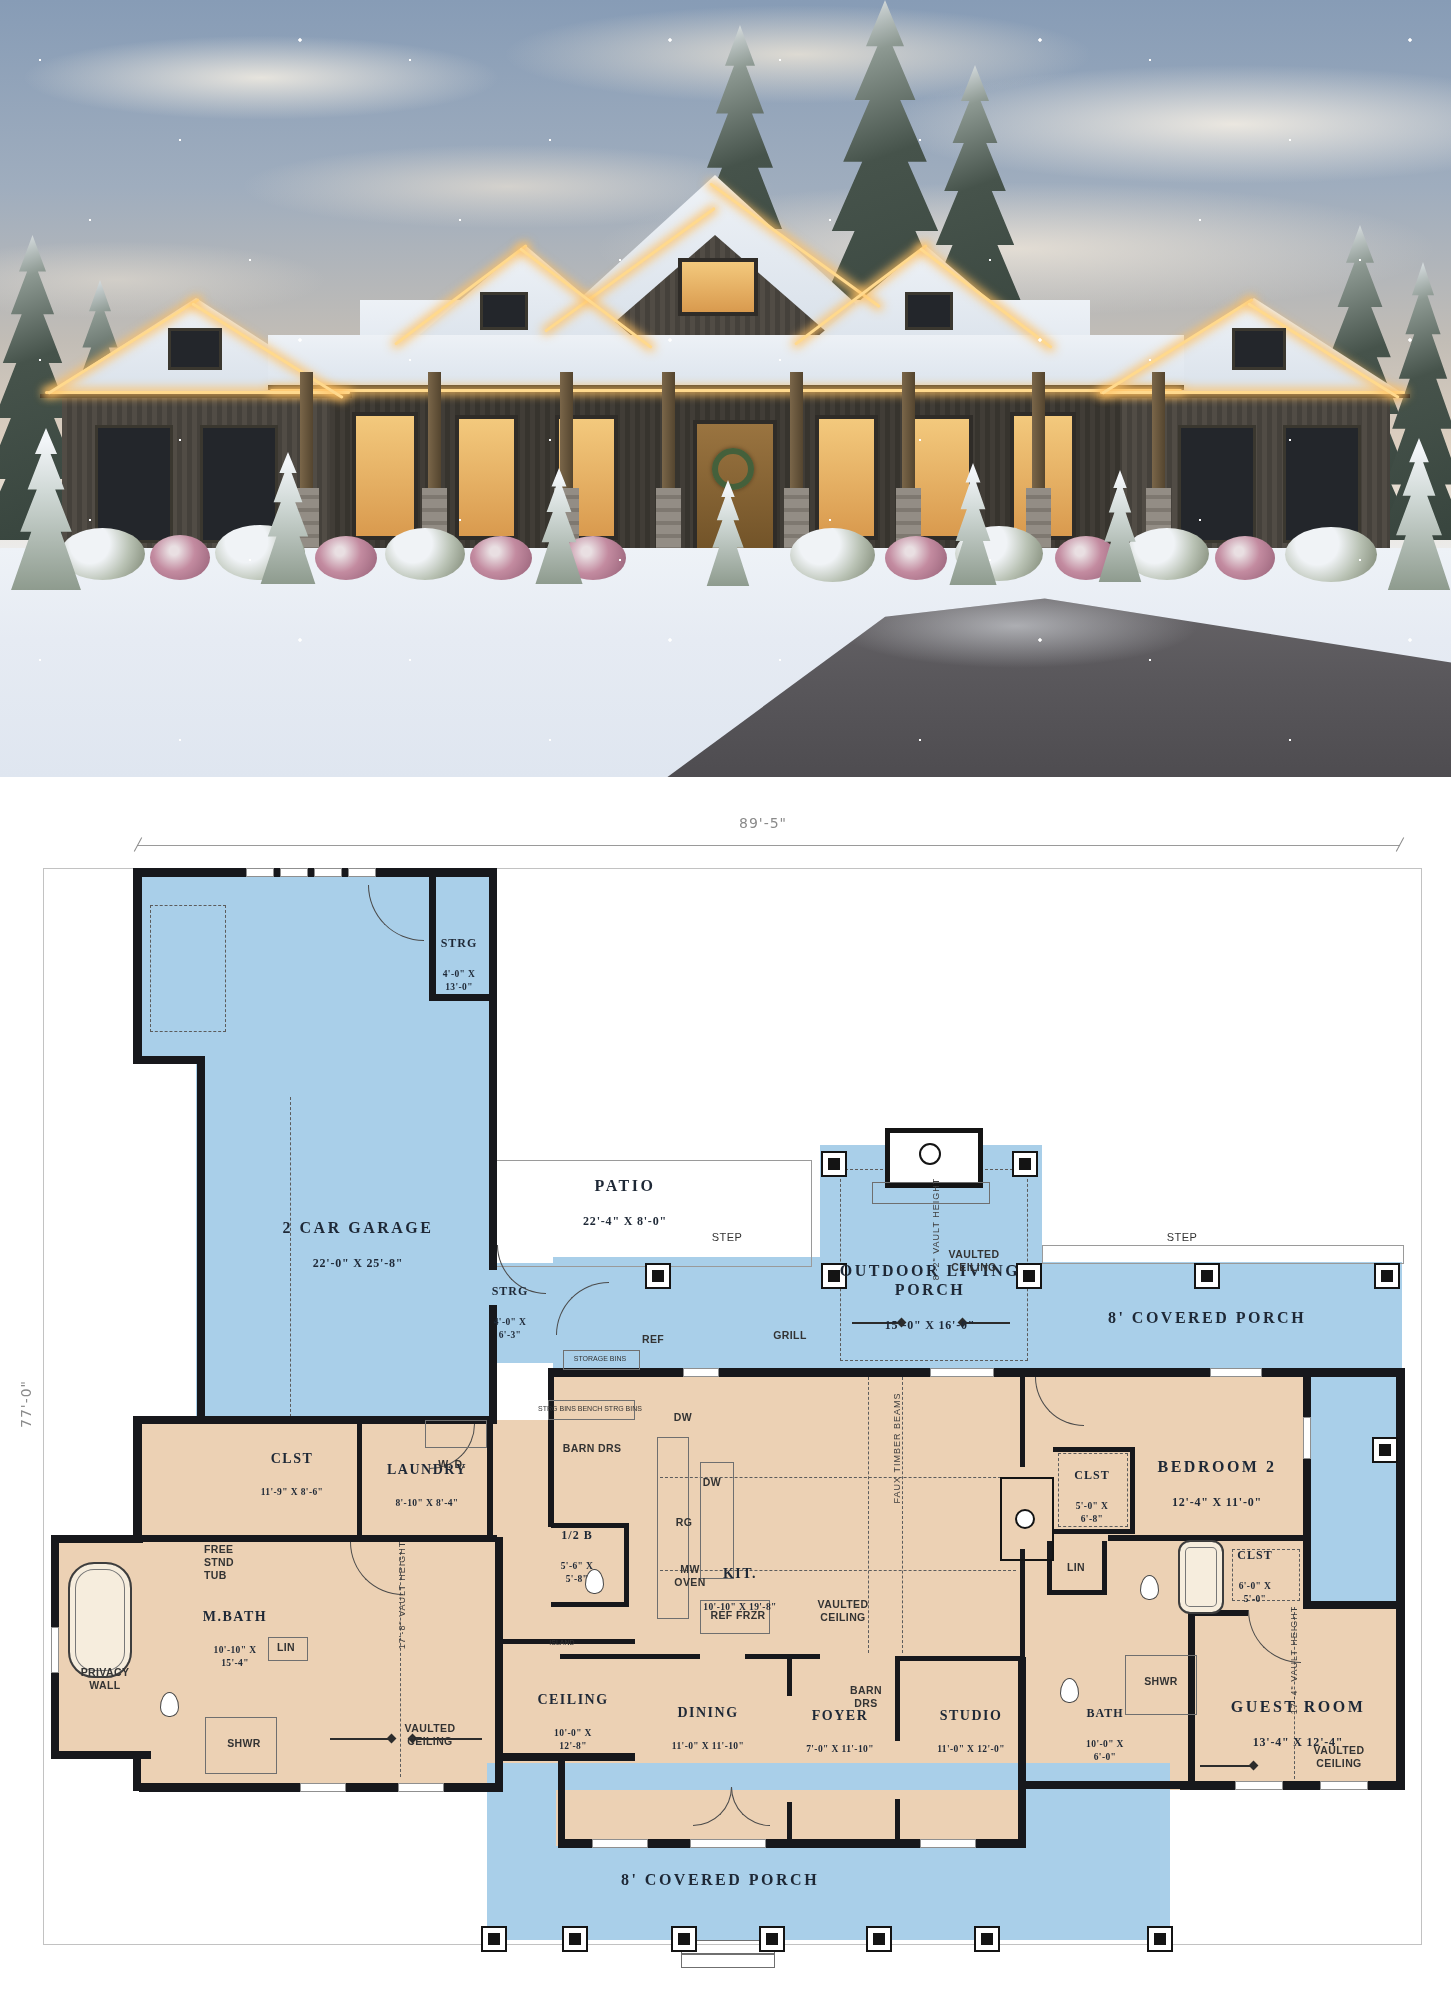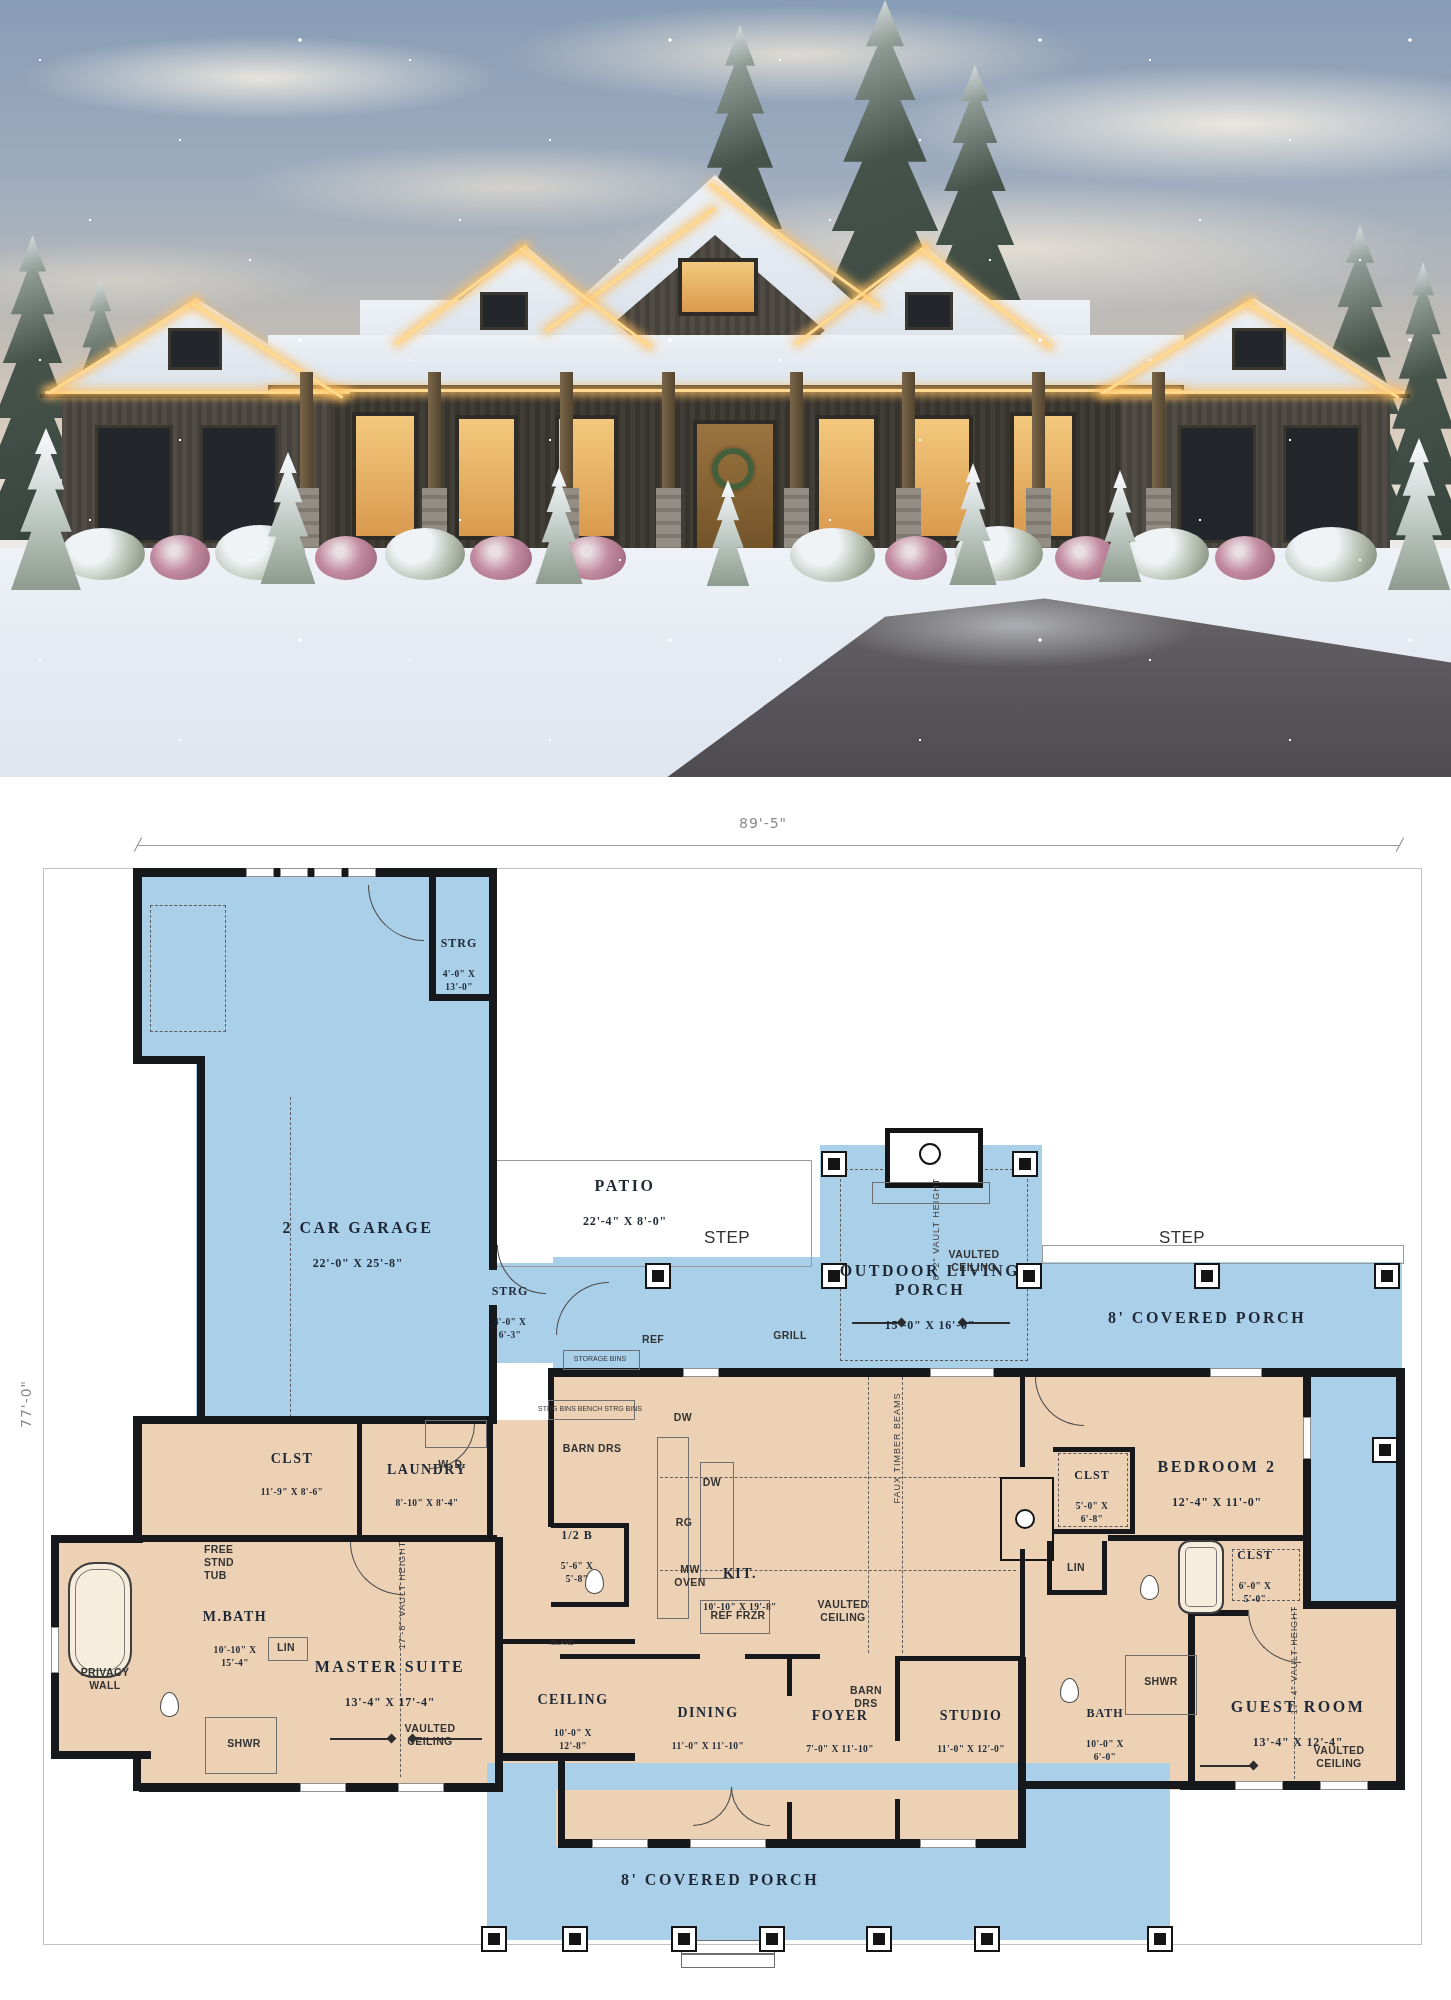"STEP" .fx.plain { font-size: 17px -> 11px }
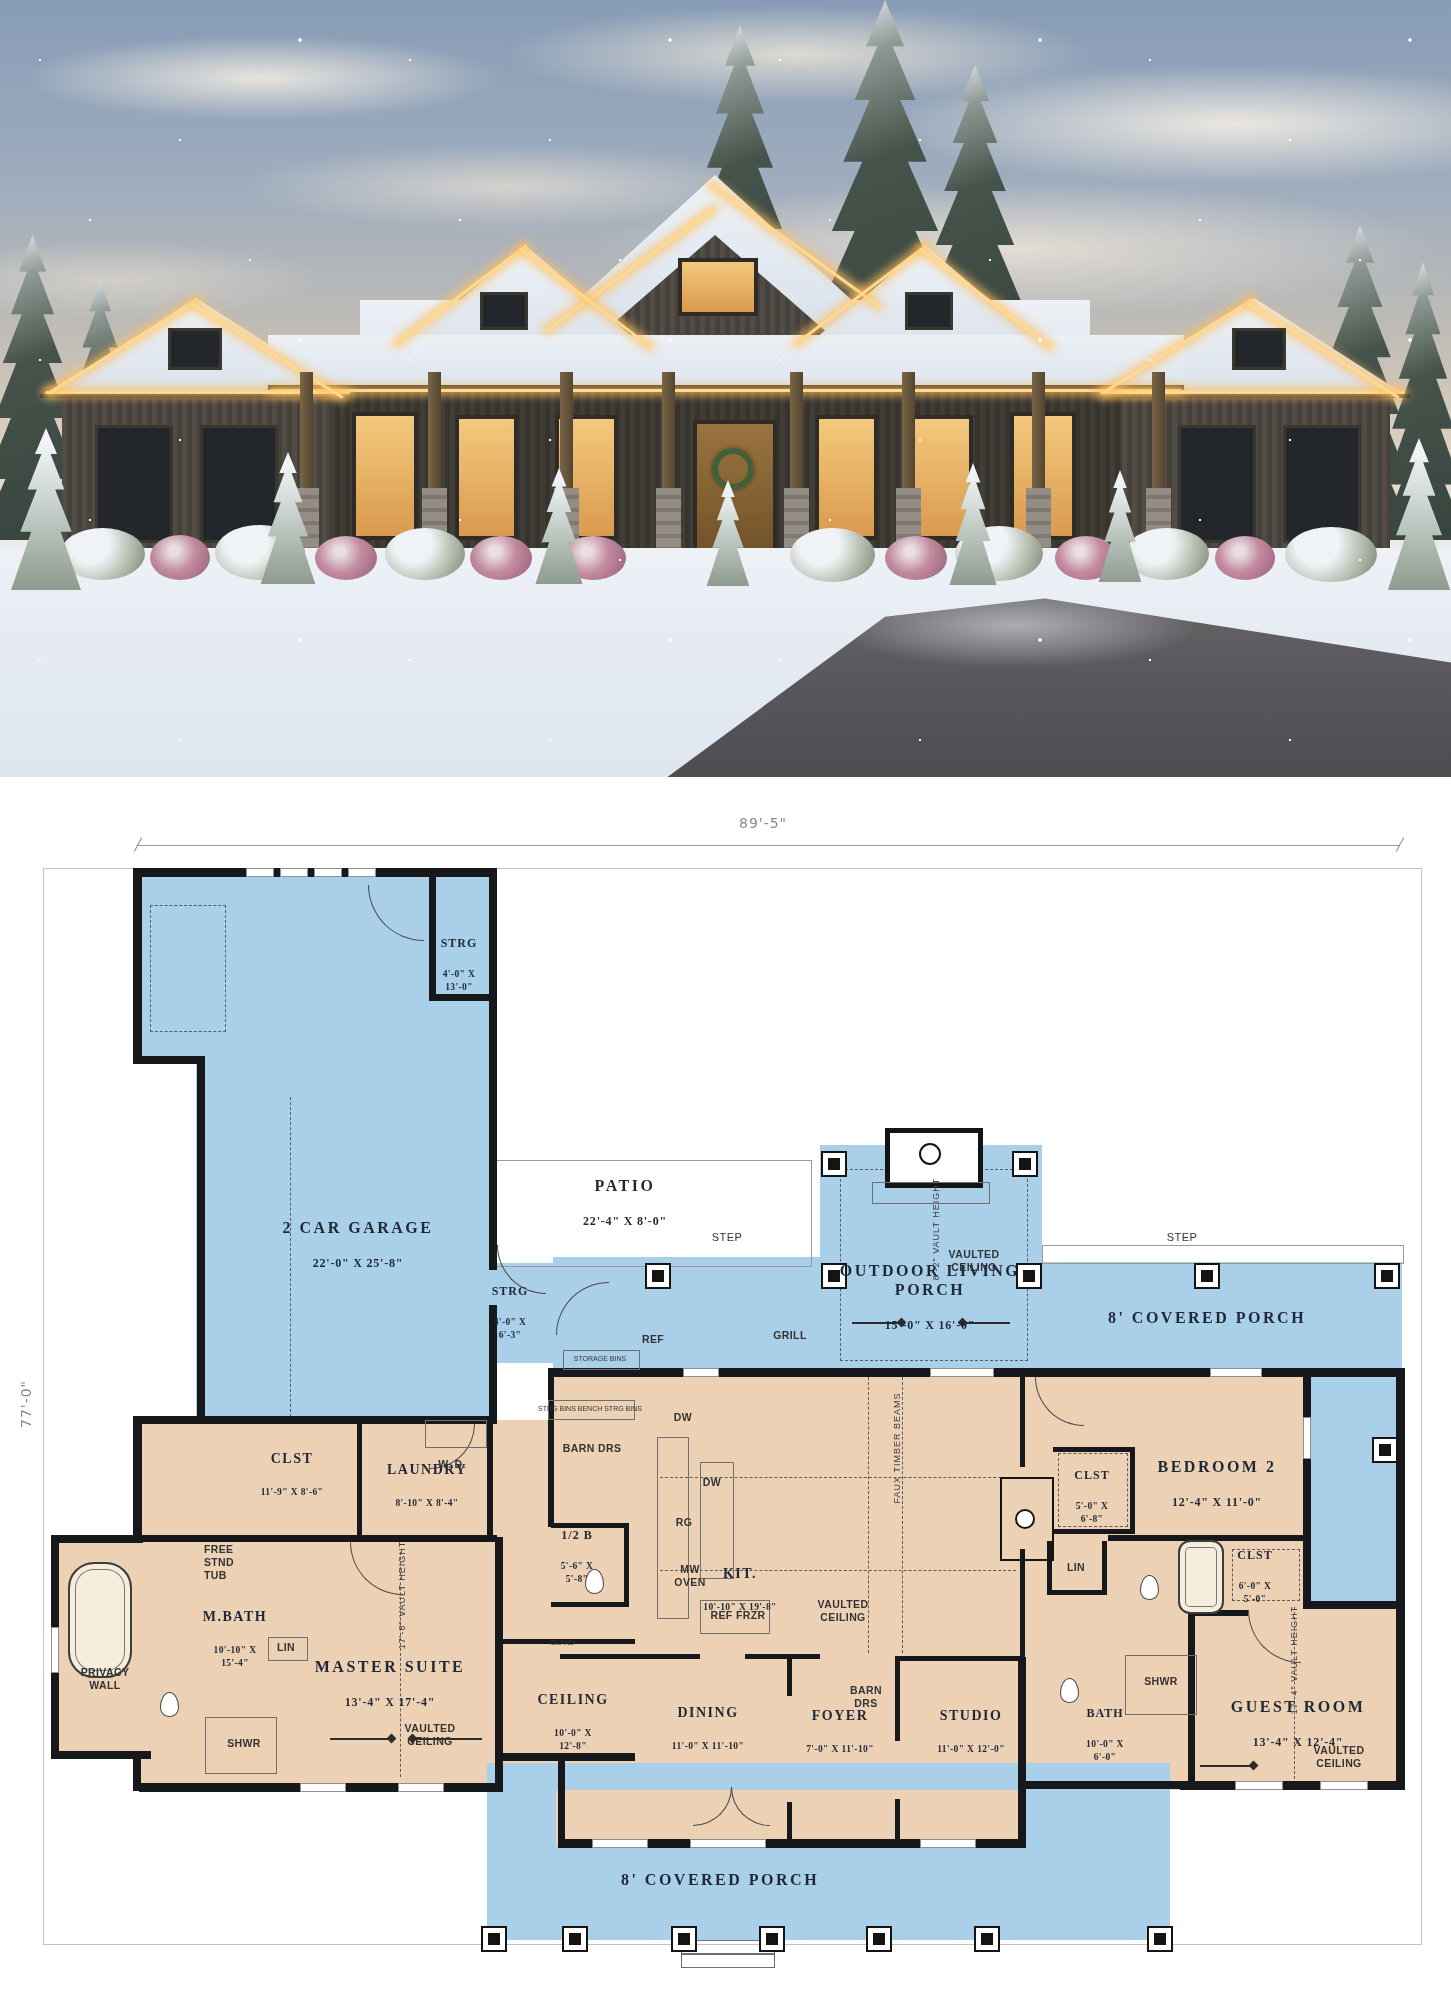"MASTER SUITE" div.lbl { html: <div> <div>MASTER SUITE</div> <div>13'-4" X 17'-4"</div> </div> -> none }
